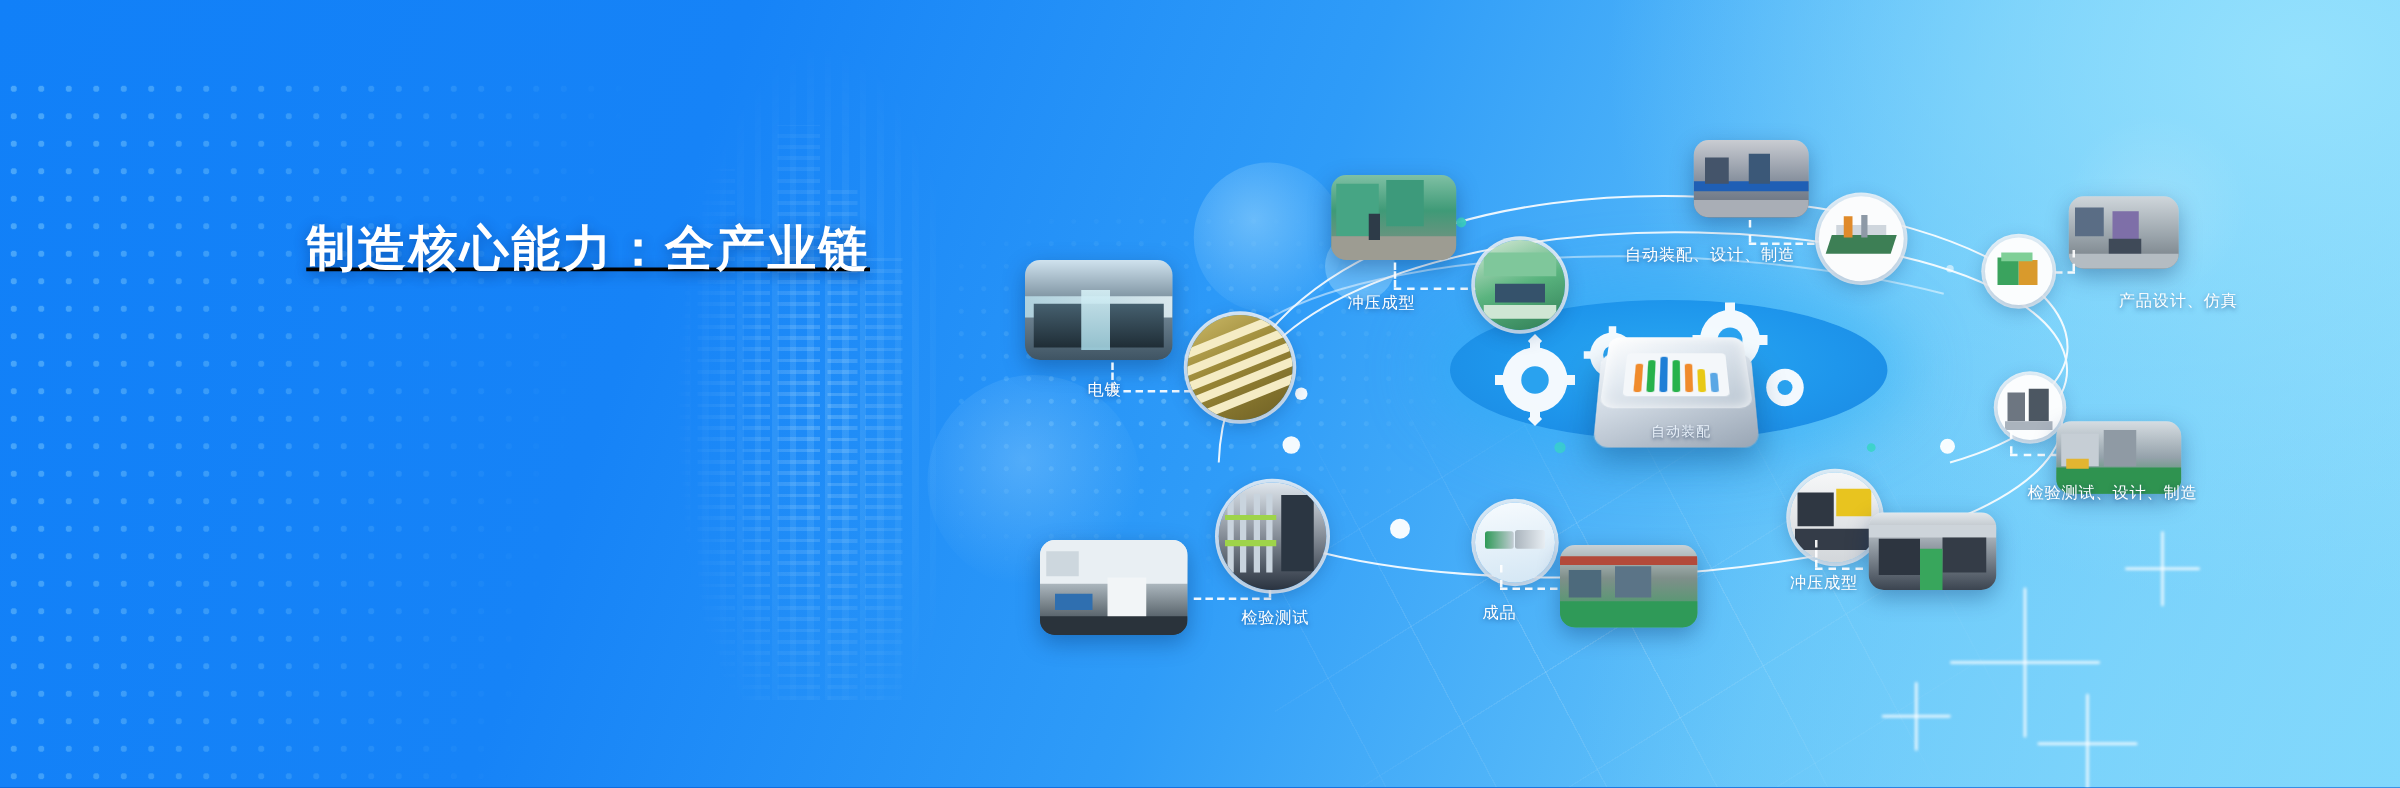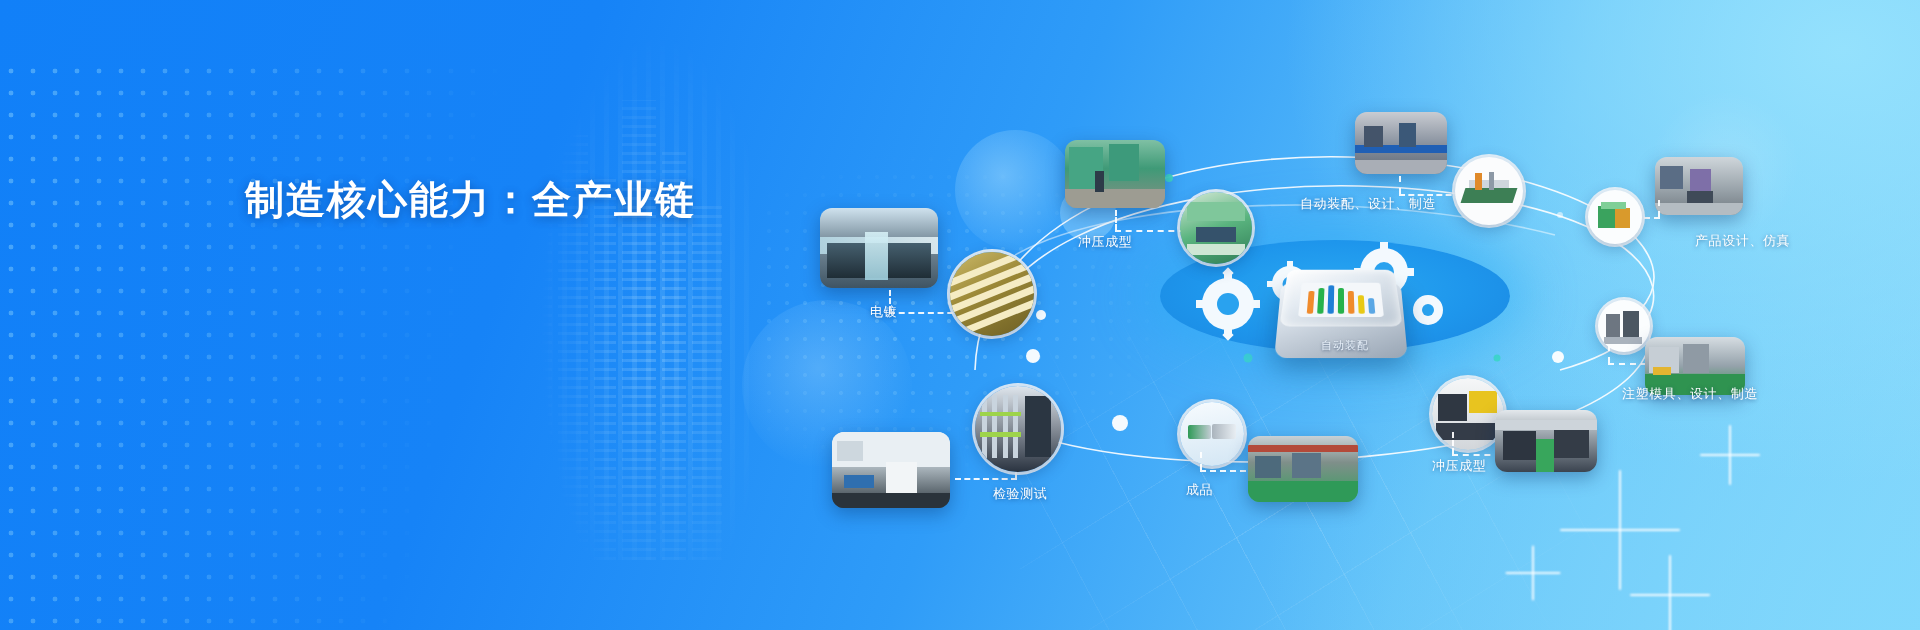"制造核心能力：全产业链" .copy { text-decoration: none -> underline }
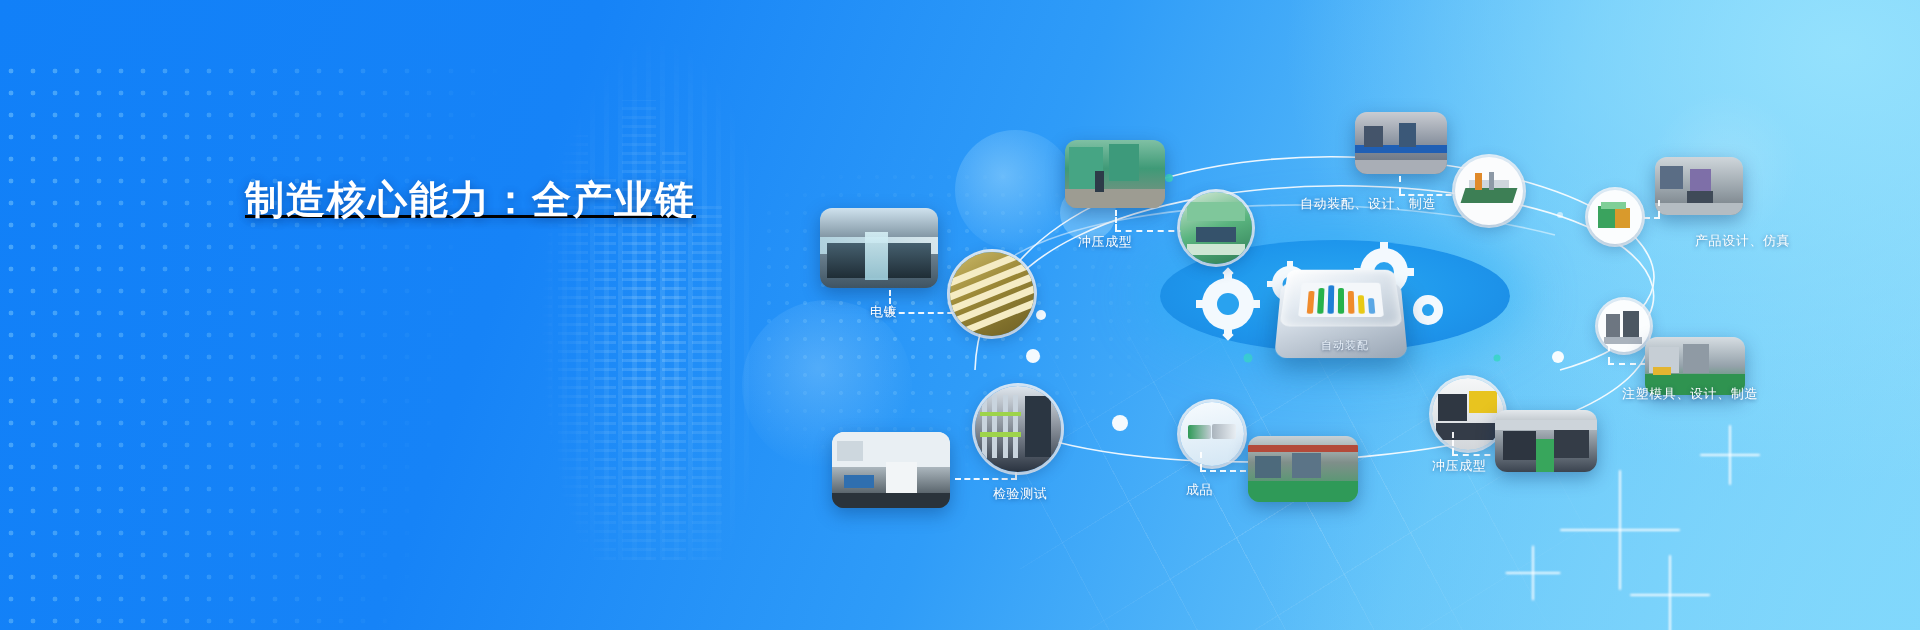"注塑模具、设计、制造" div.node-label { text: 注塑模具 -> 检验测试 }
